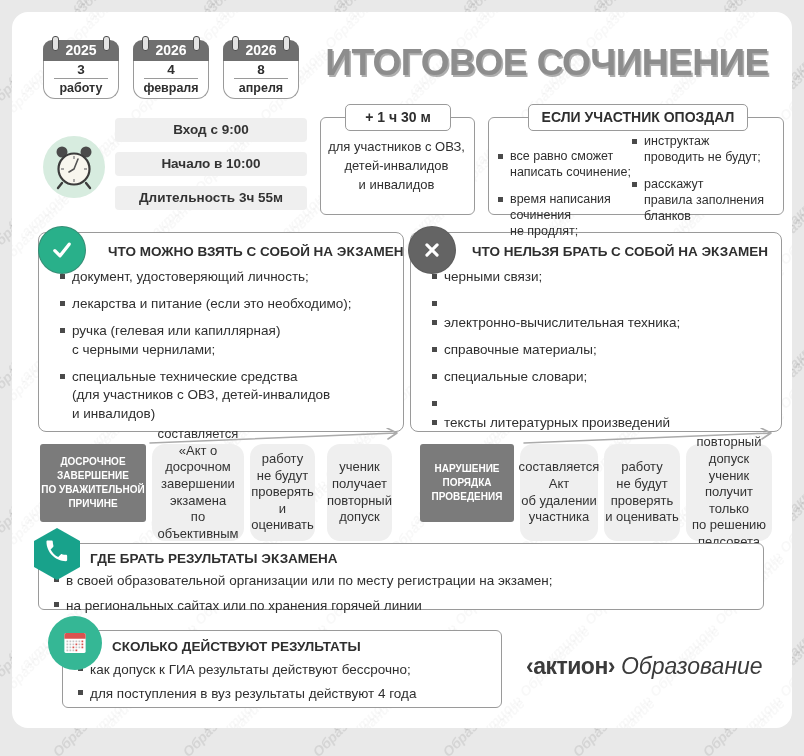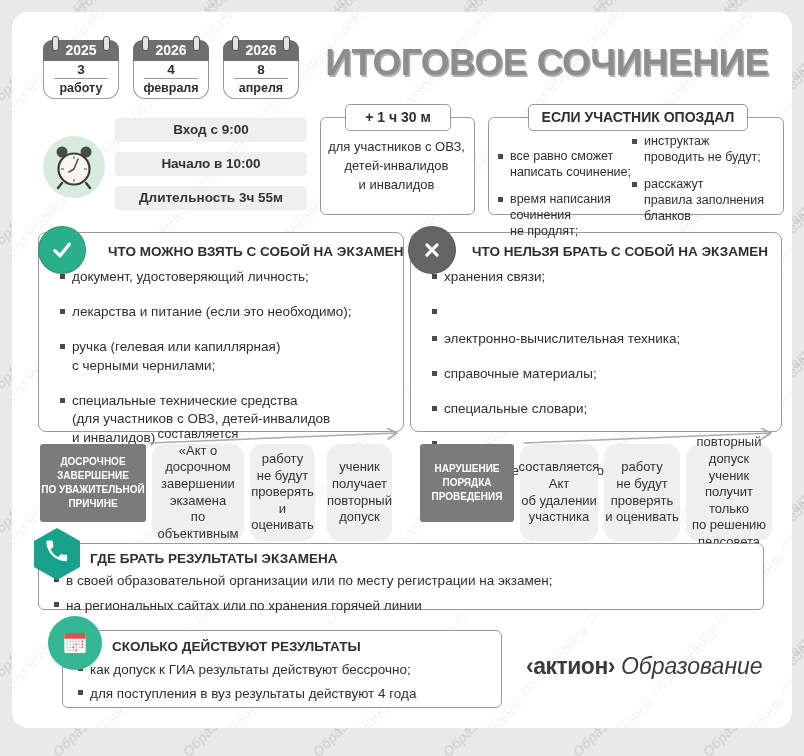"документ, удостоверяющий личность;" .big-list { gap: 16px -> 8px }
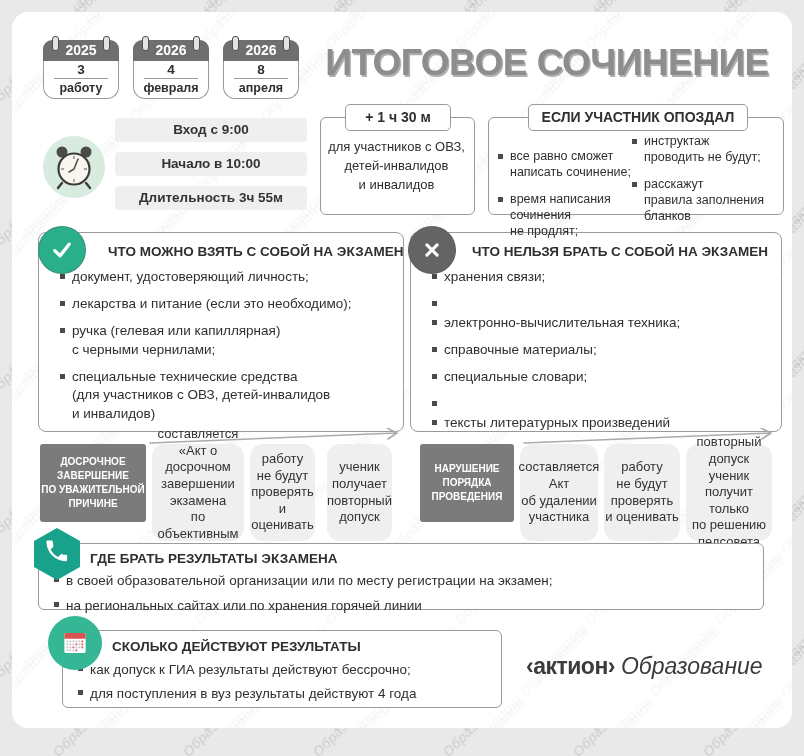"хранения связи;" span.pre { text: хранения -> черными }
